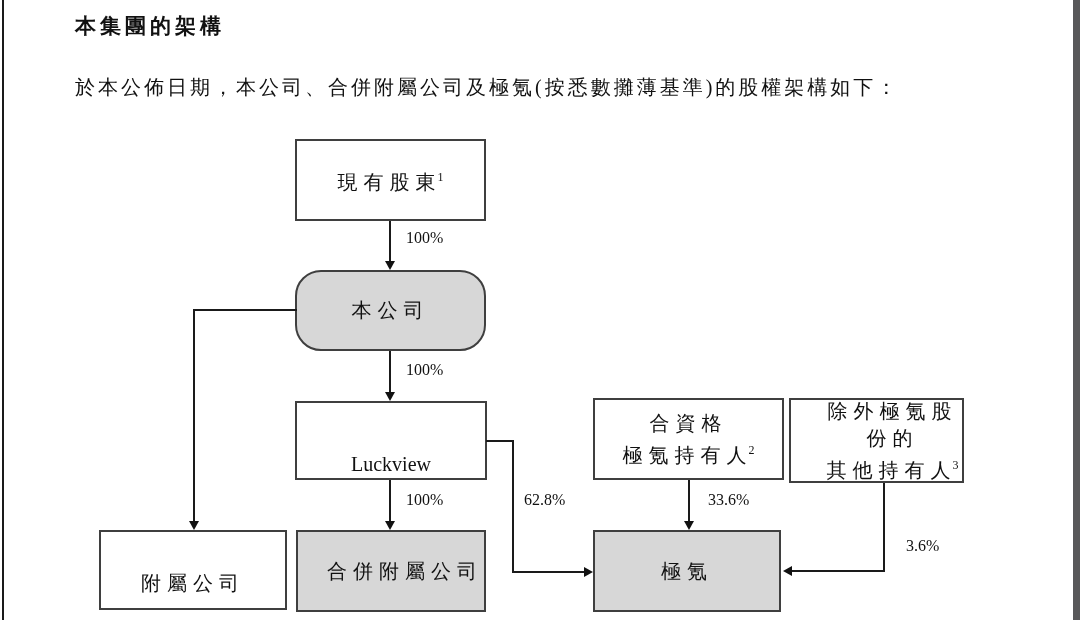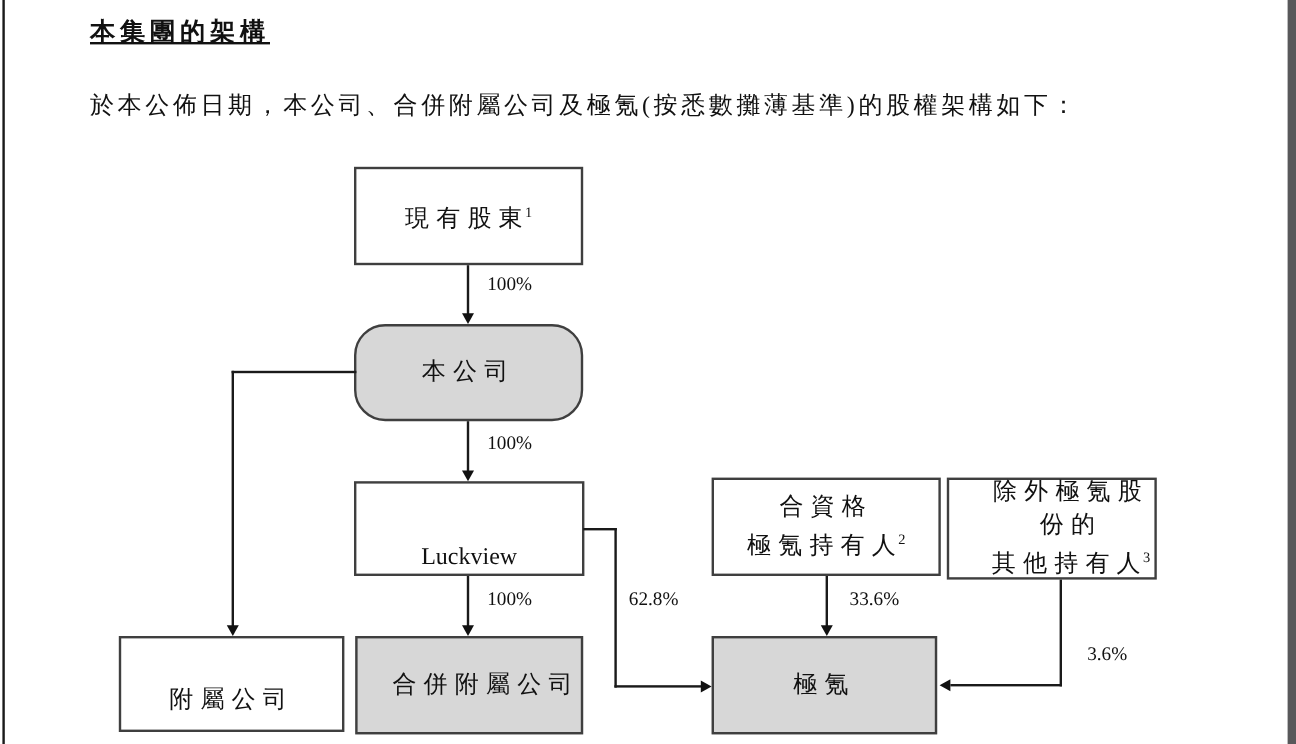"本集團的架構" .title { text-decoration: underline -> none }
